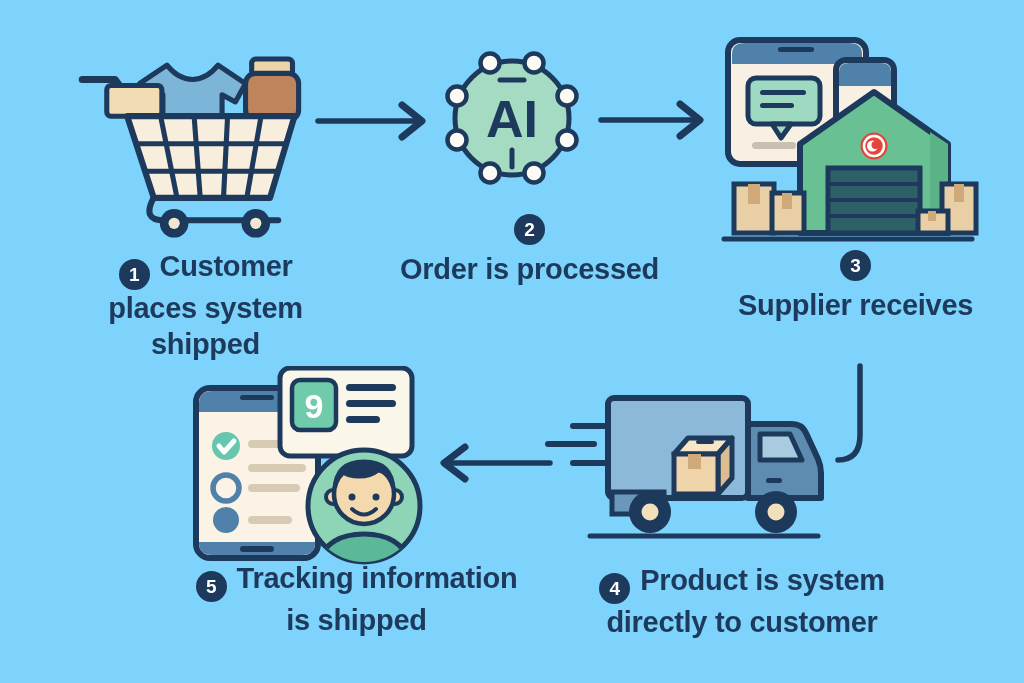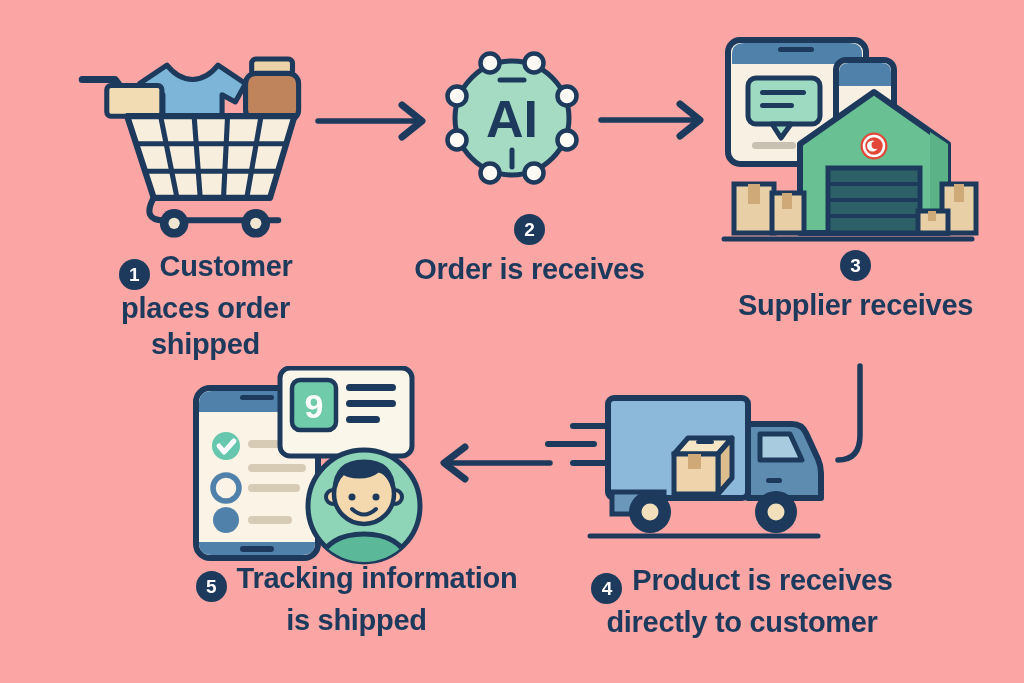"AI" .stage { background: #fca5a5 -> #7dd3fc }
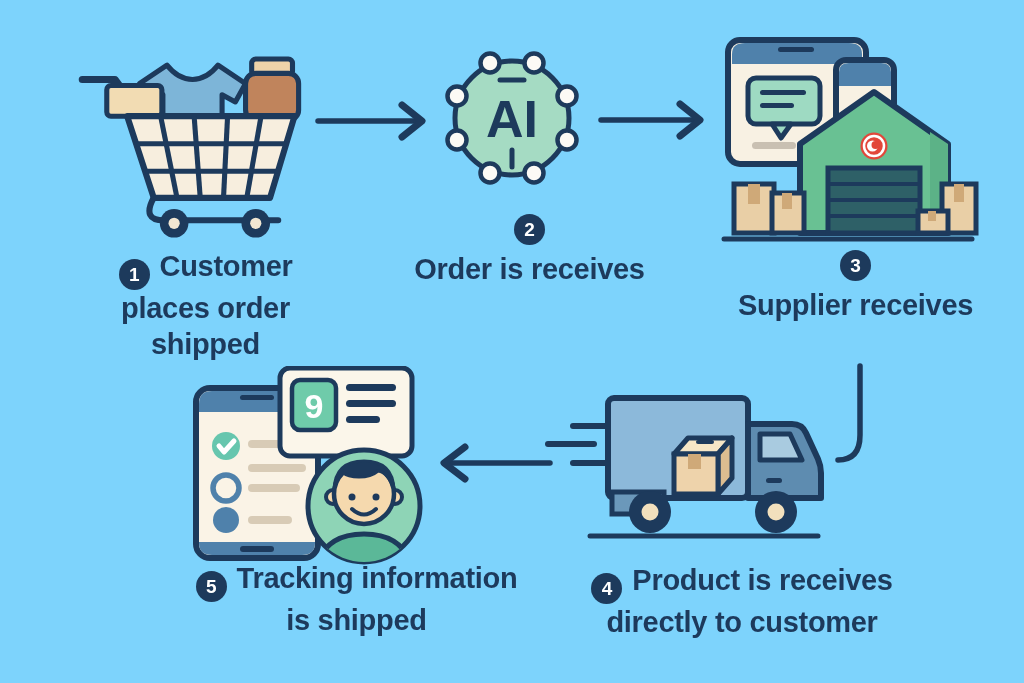"Order is receives" div { text: receives -> processed }
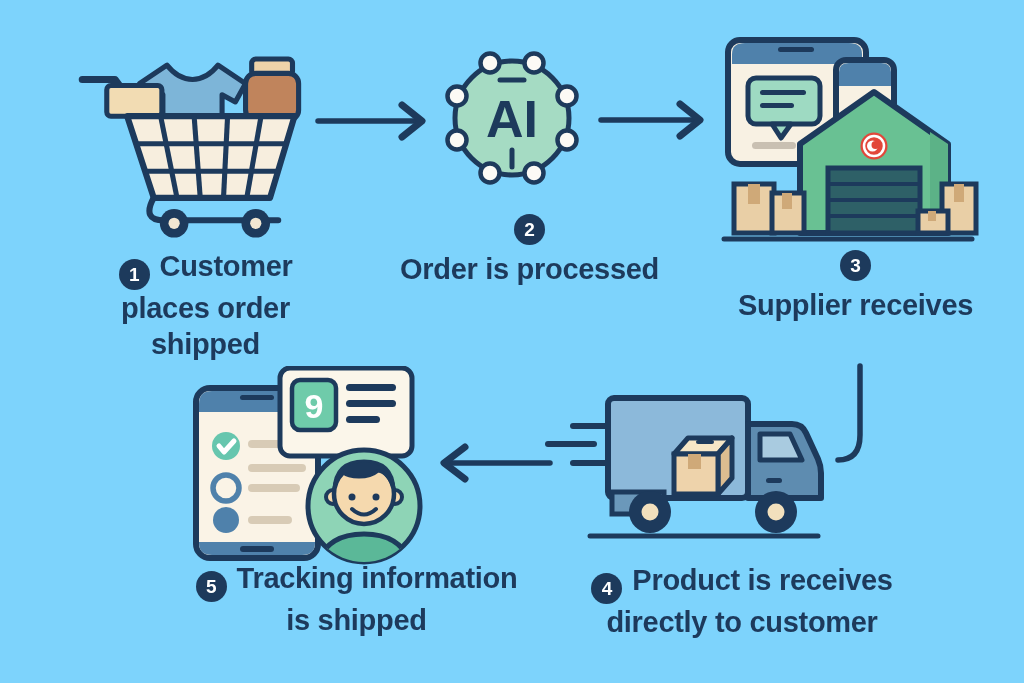"places order" div { text: order -> system }
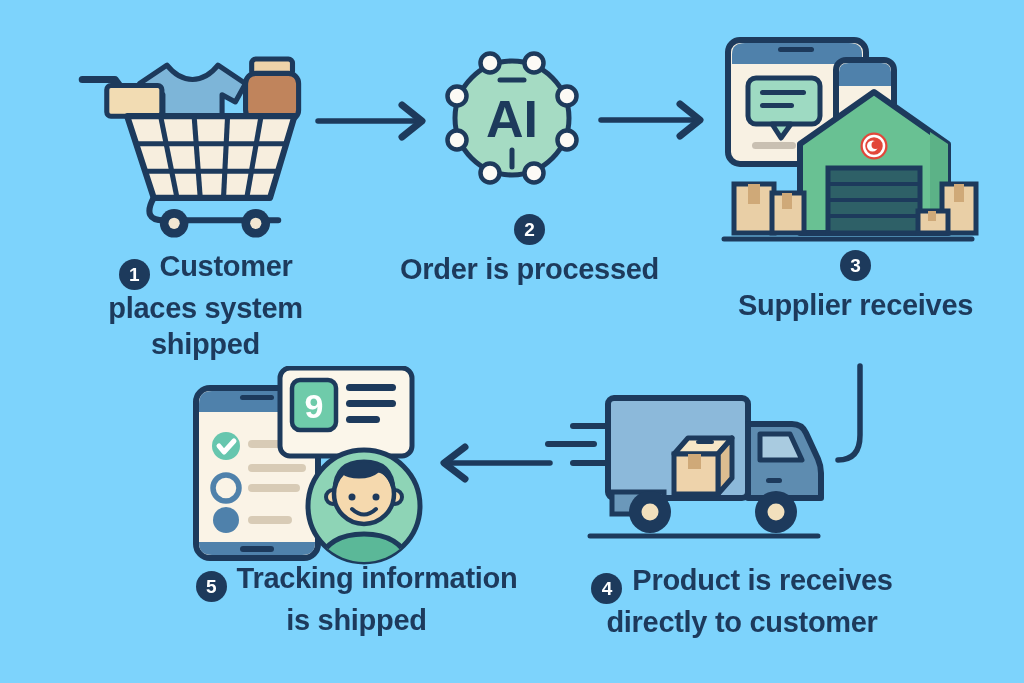"Product is receives" span { text: receives -> system }
